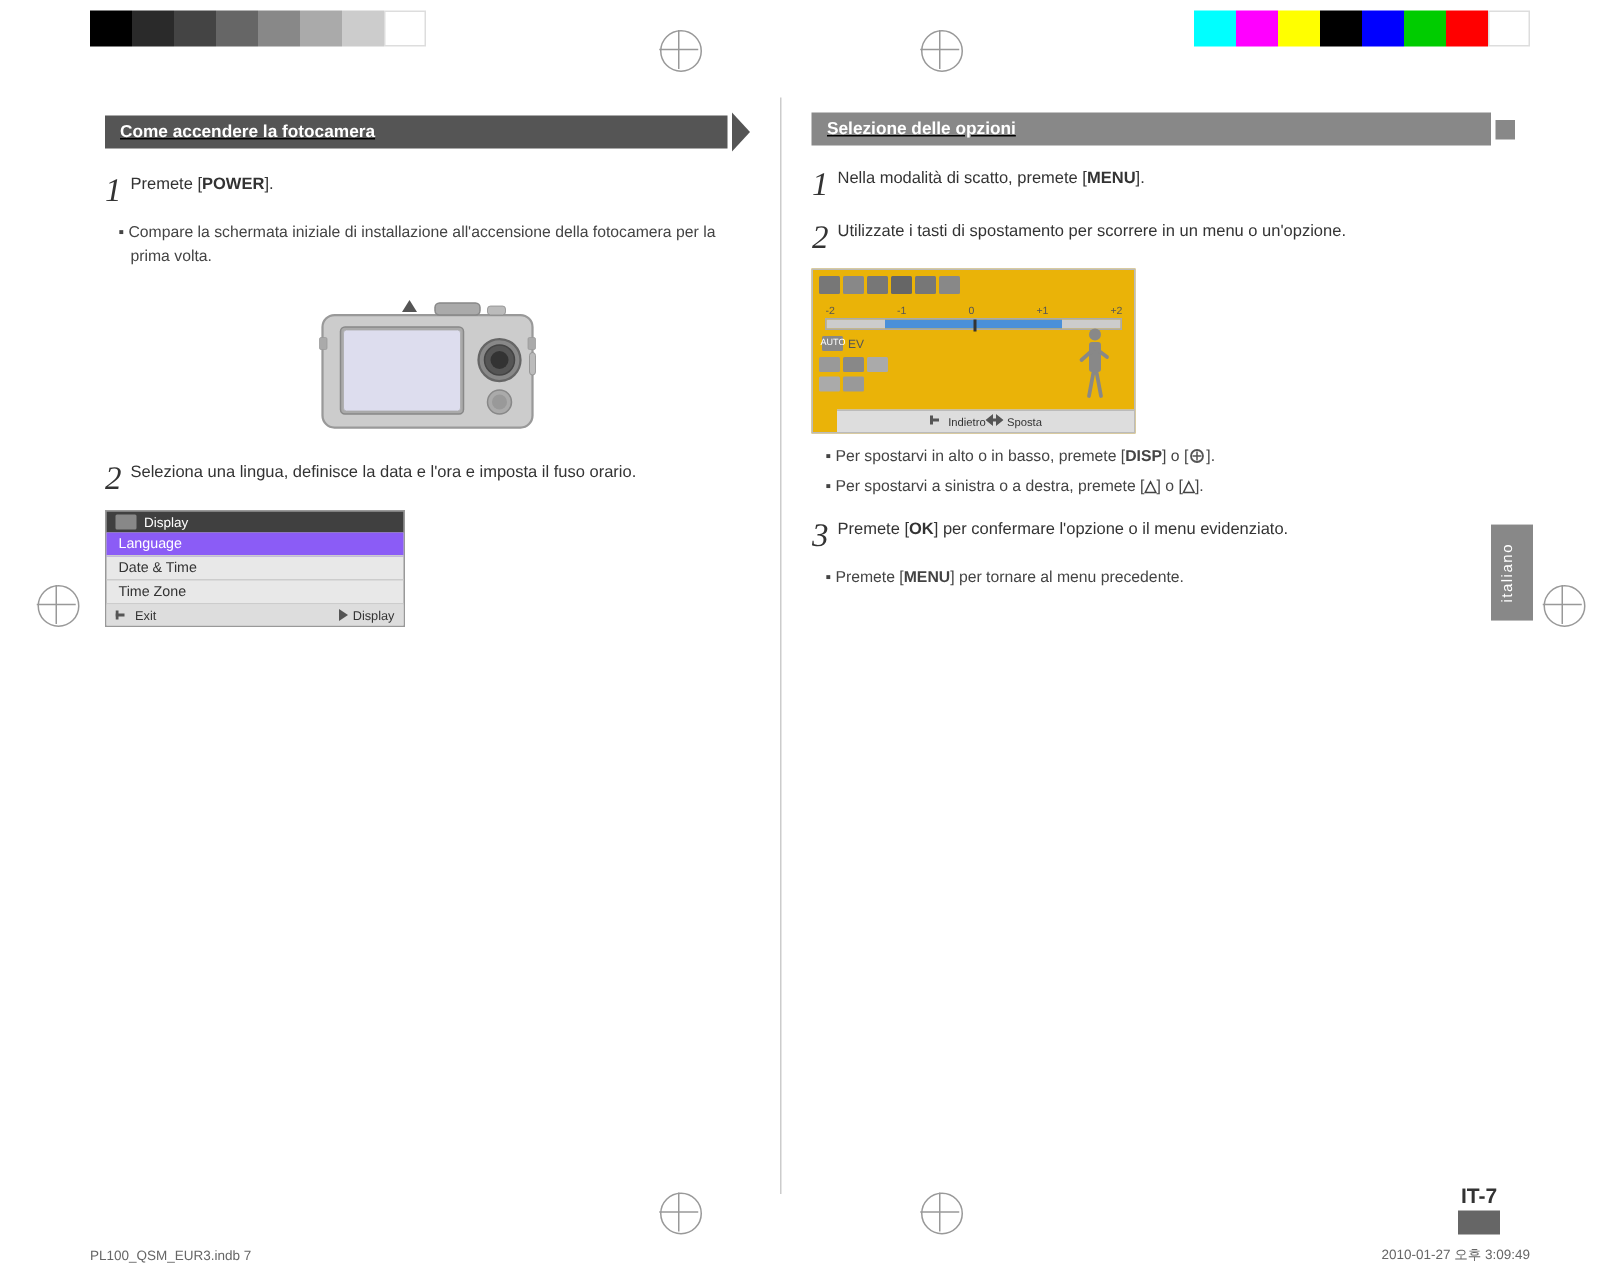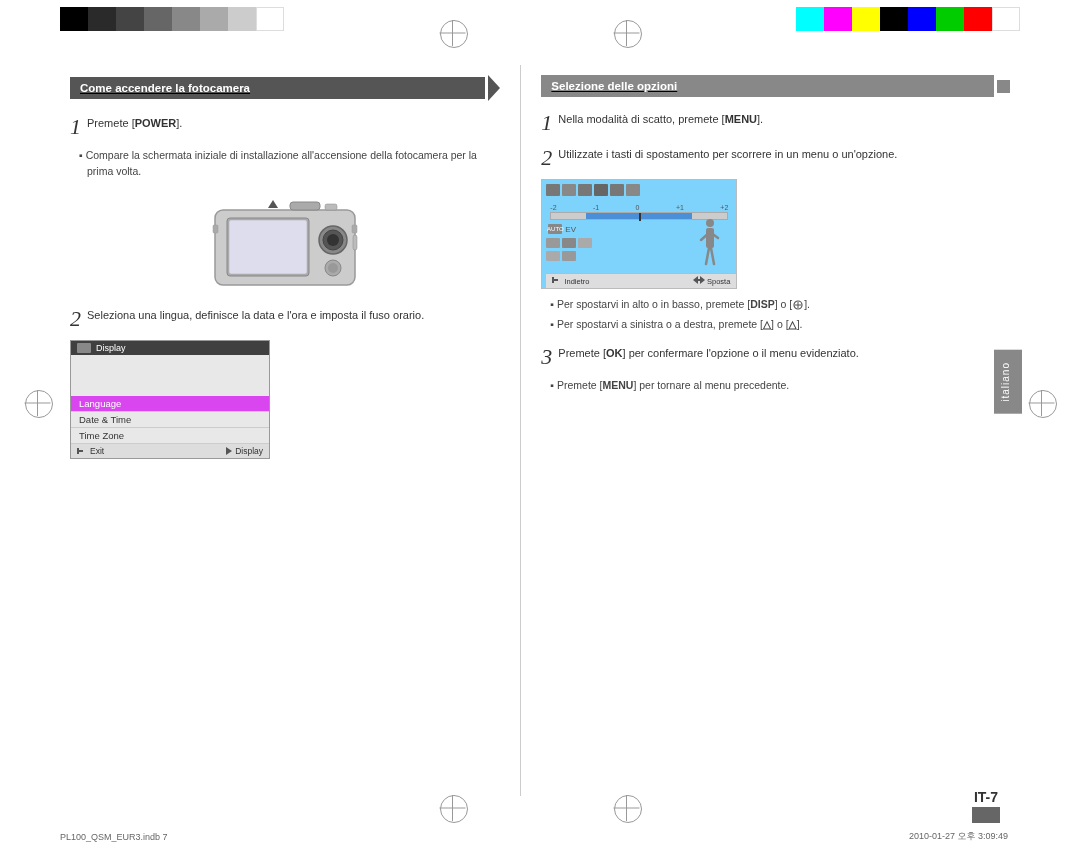"EV" .ev-mockup { background: #7dd3fc -> #eab308; width: 196px -> 216px }
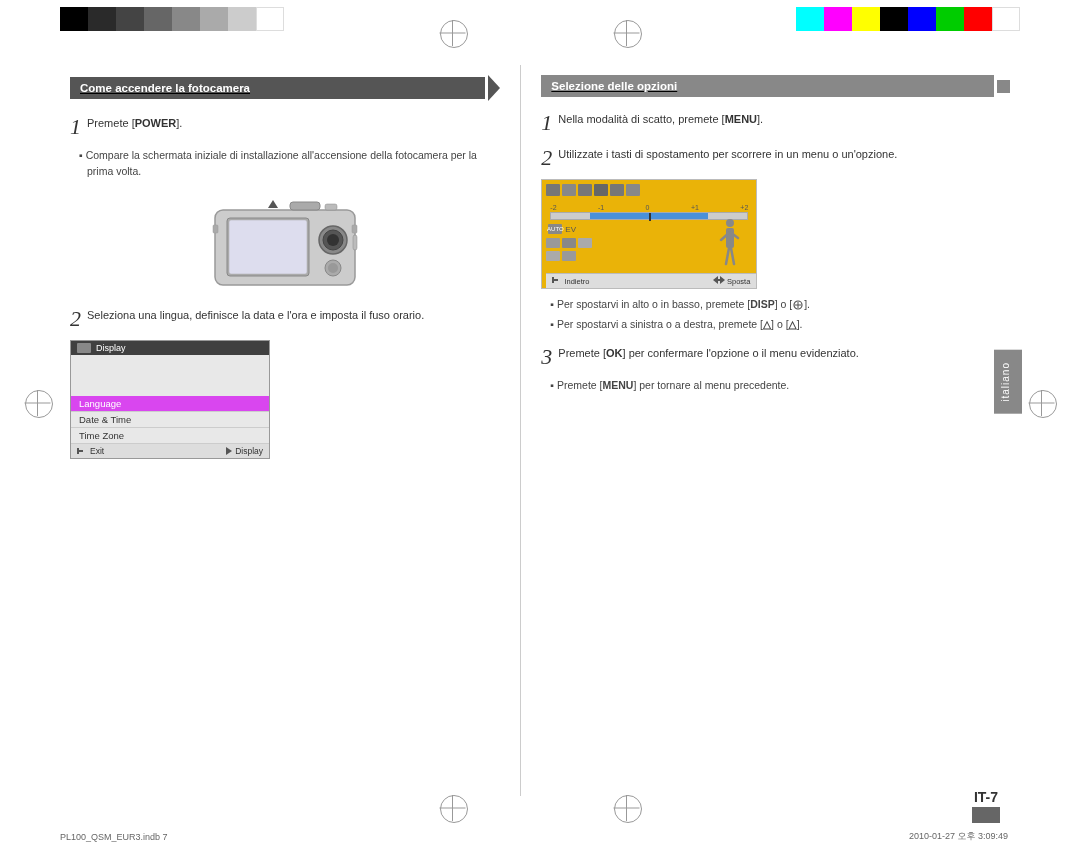"Indietro" div.ev-footer { justify-content: none -> center; left: 4px -> 16px }
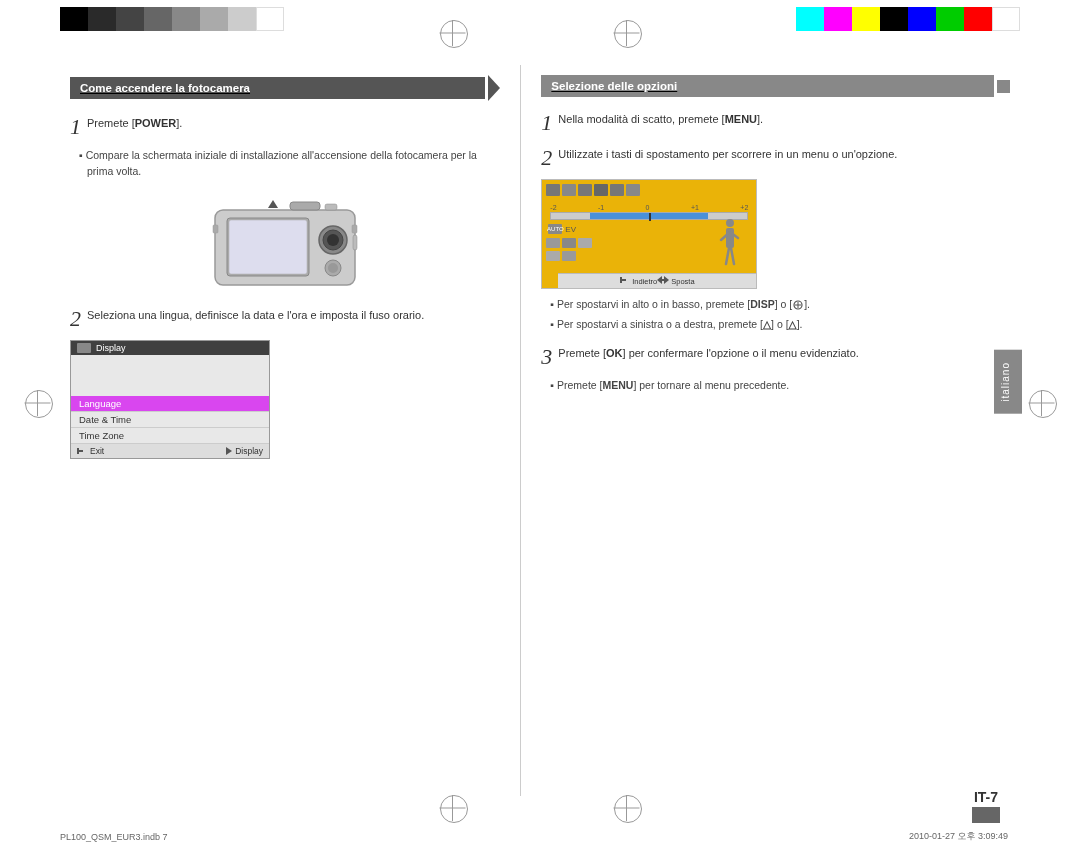"Language" .menu-item.selected { background: #d946ef -> #8b5cf6; margin-top: 41px -> none }
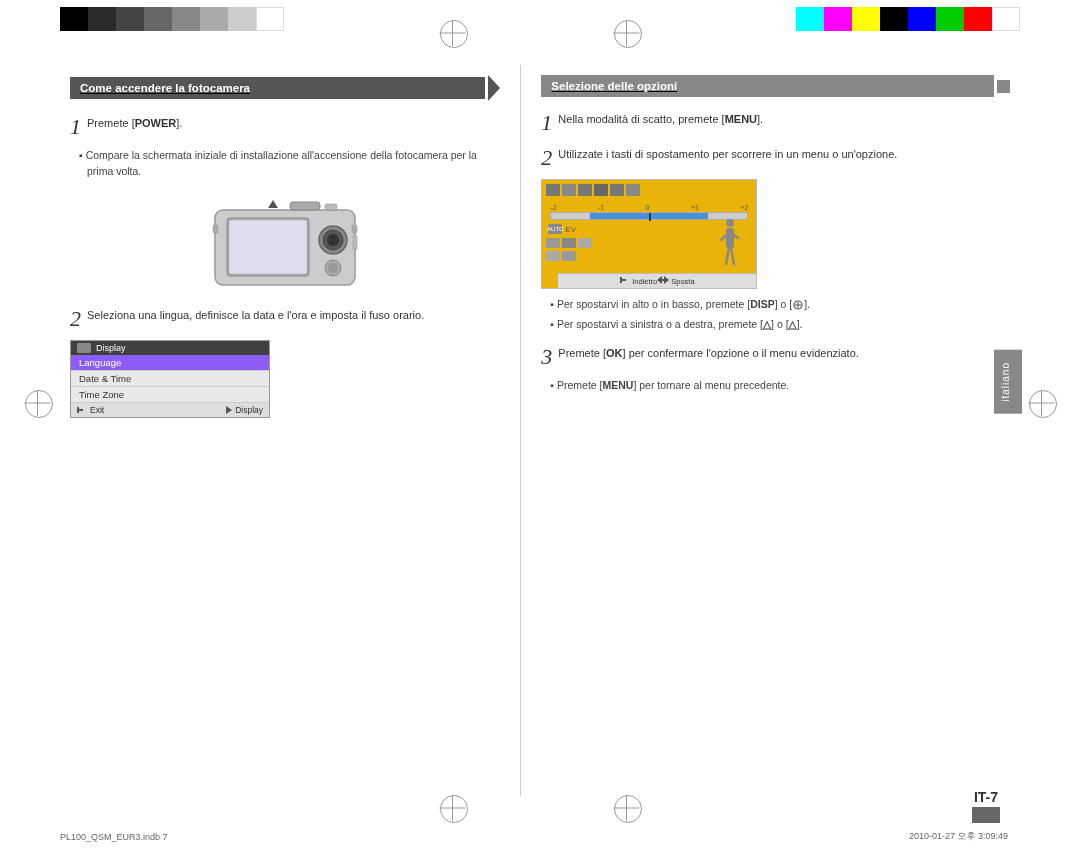"PL100_QSM_EUR3.indb 7" .footer { right: 12px -> 0 }
